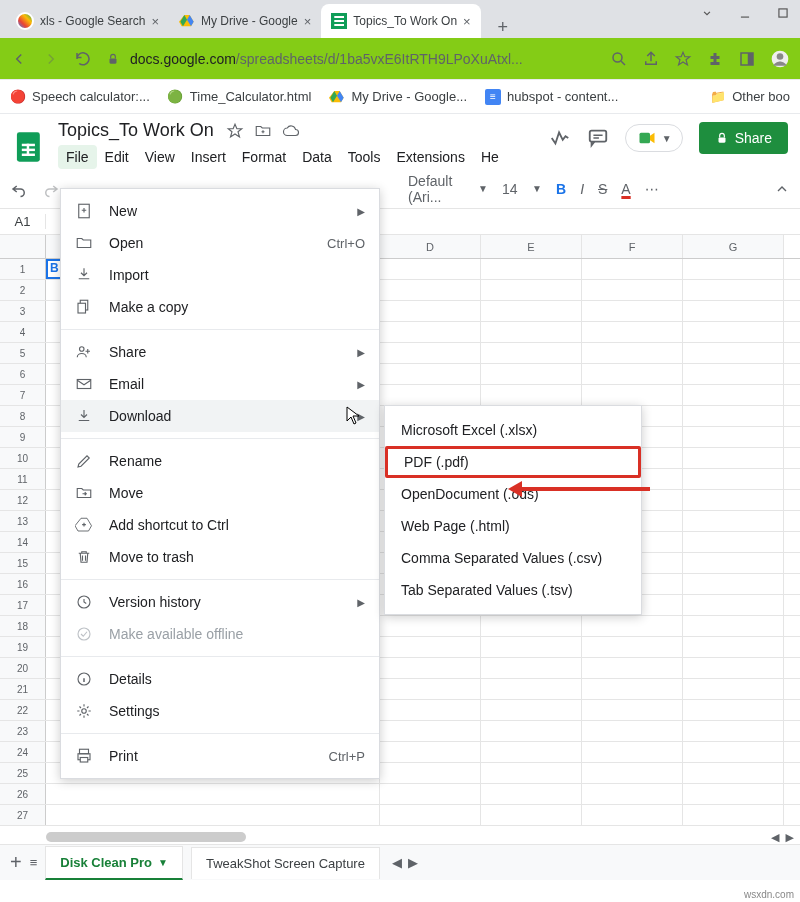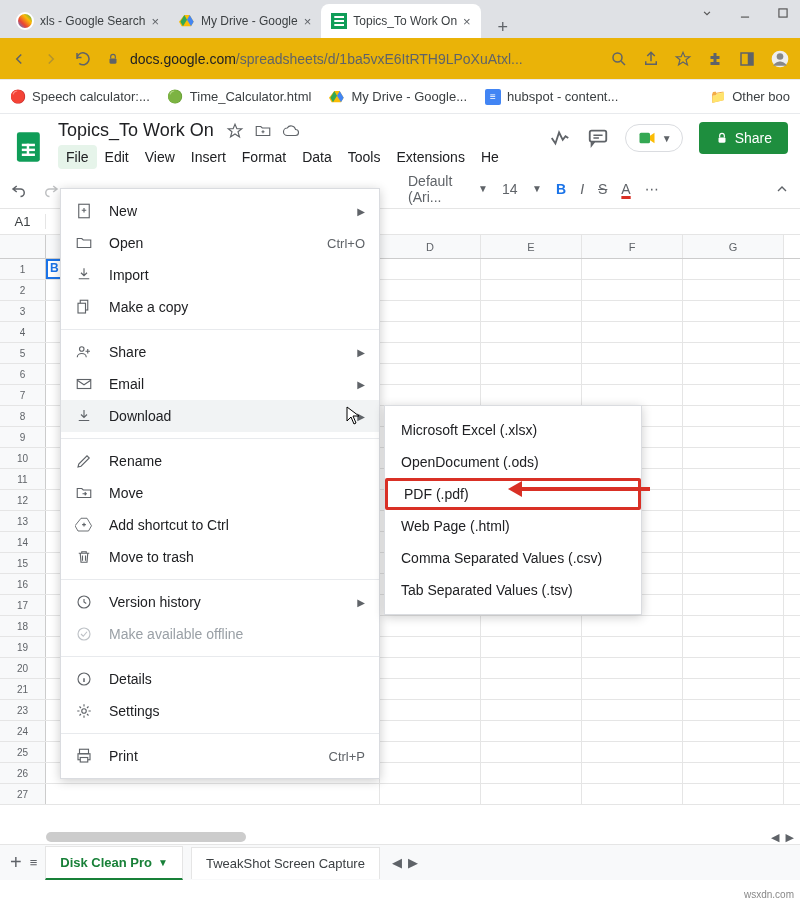"docs.google.com/spreadsheets/d/1ba5vxE6I" .addr-row { background: #eab308 -> #84cc16 }
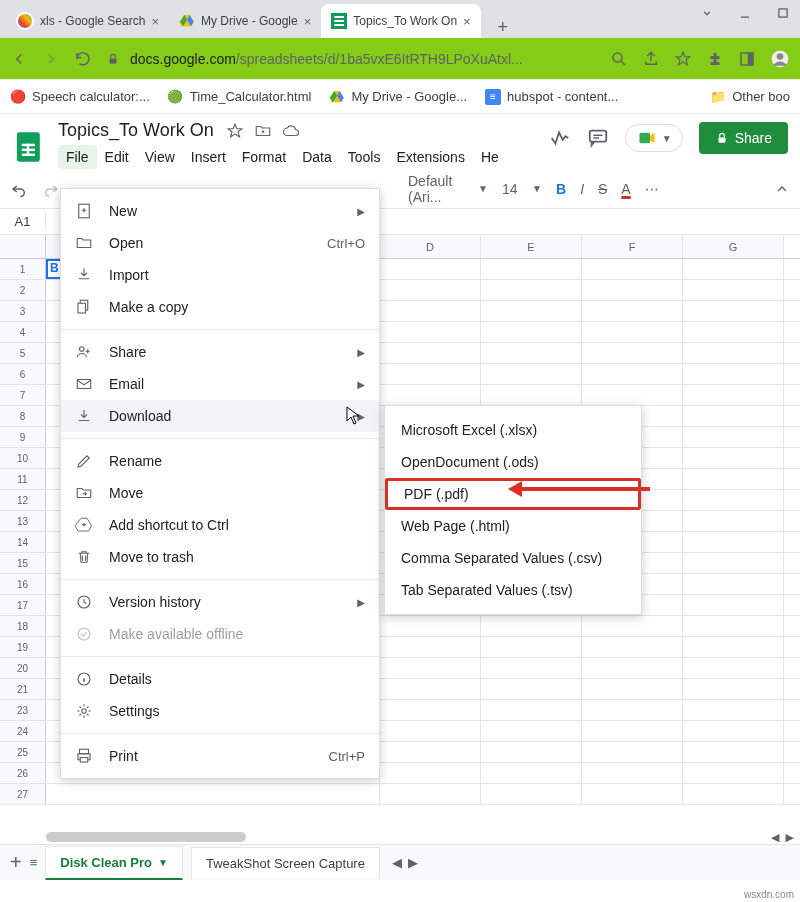"OpenDocument (.ods)" div.sm-item { order: before "PDF (.pdf)" -> after "PDF (.pdf)" }
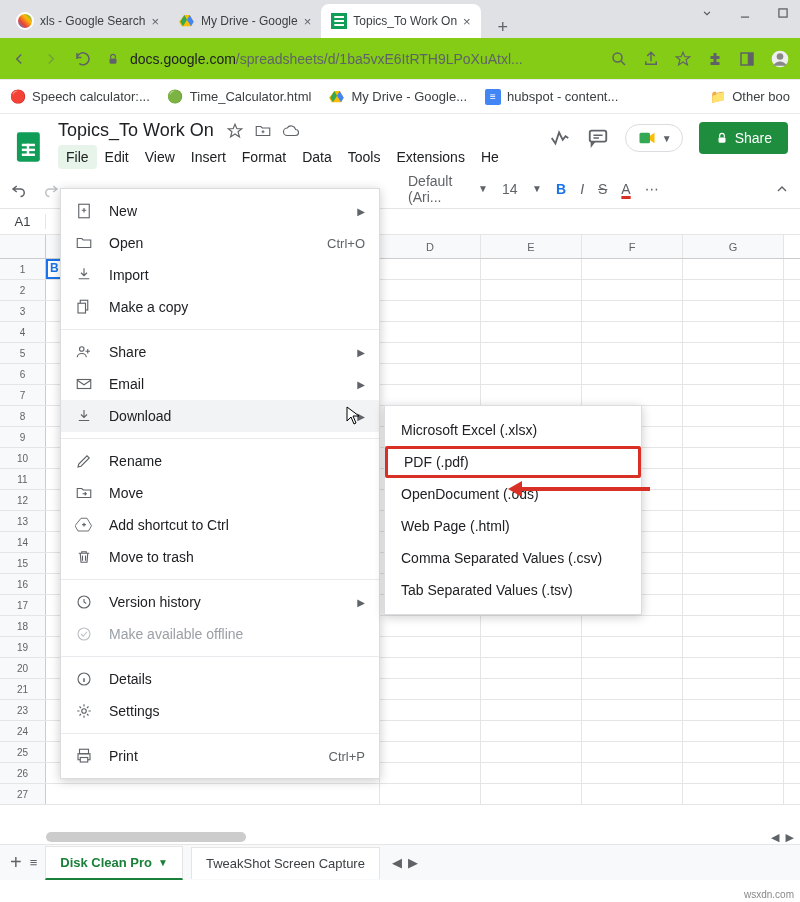"22" div.row-line { html: none -> <div> <div>22</div> <div></div> <div></div> <div></div> <div></div> <div></div> </div> }
